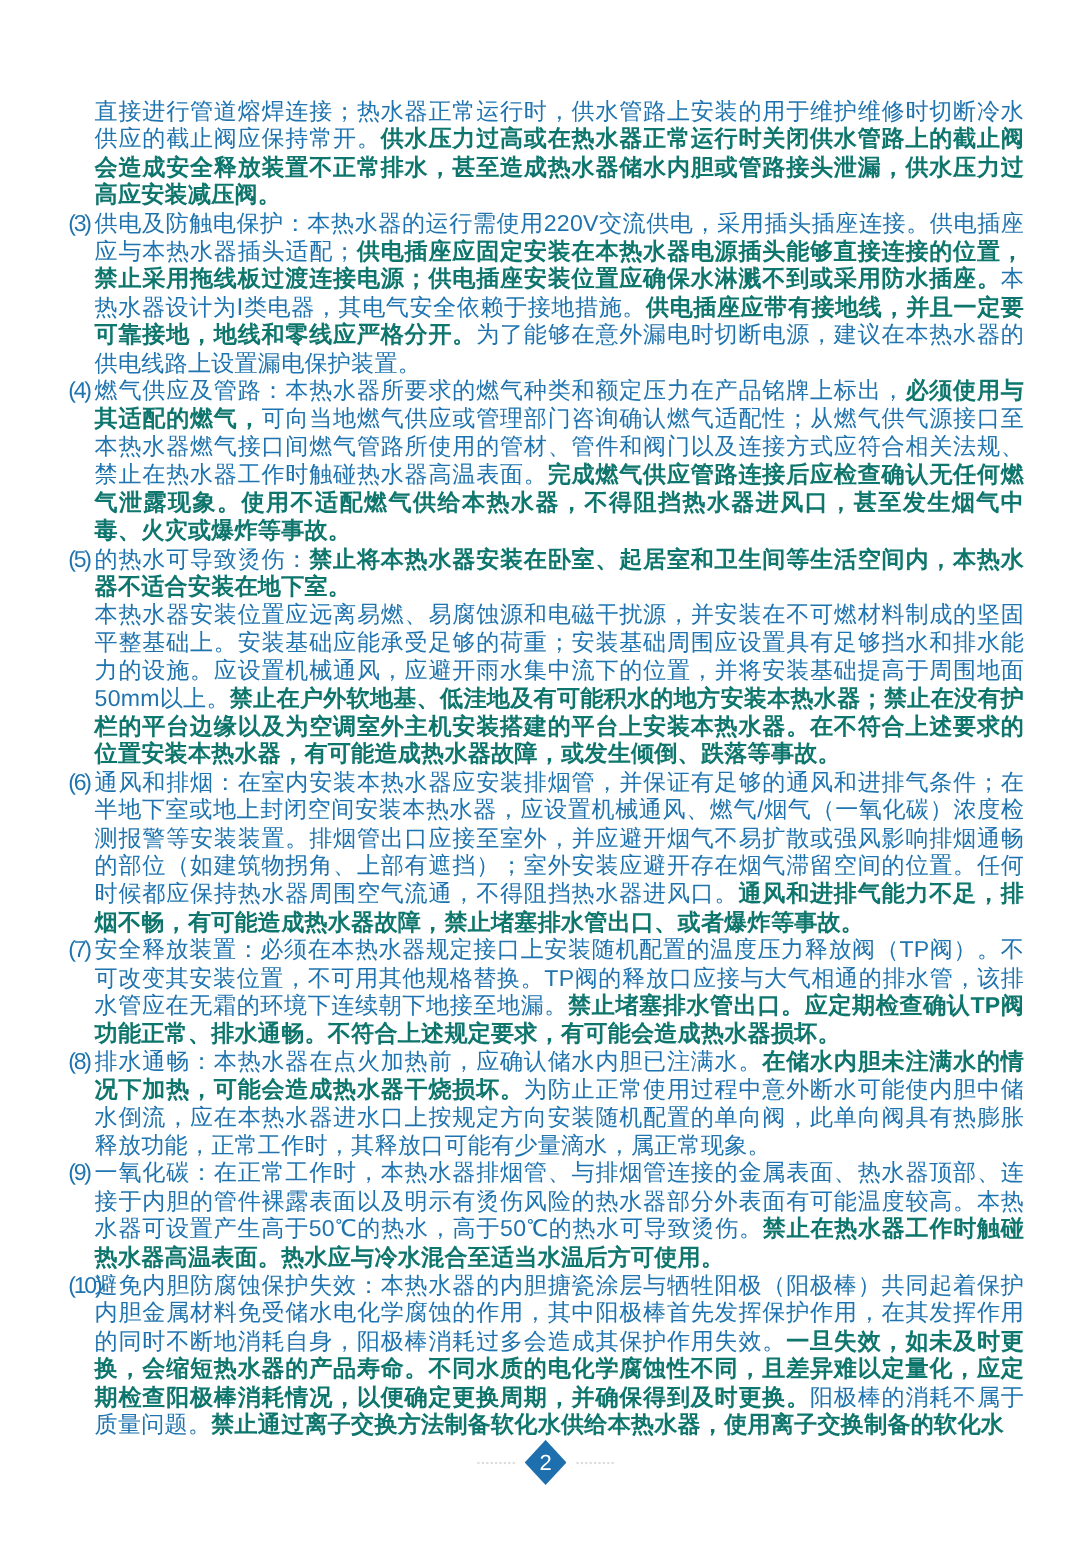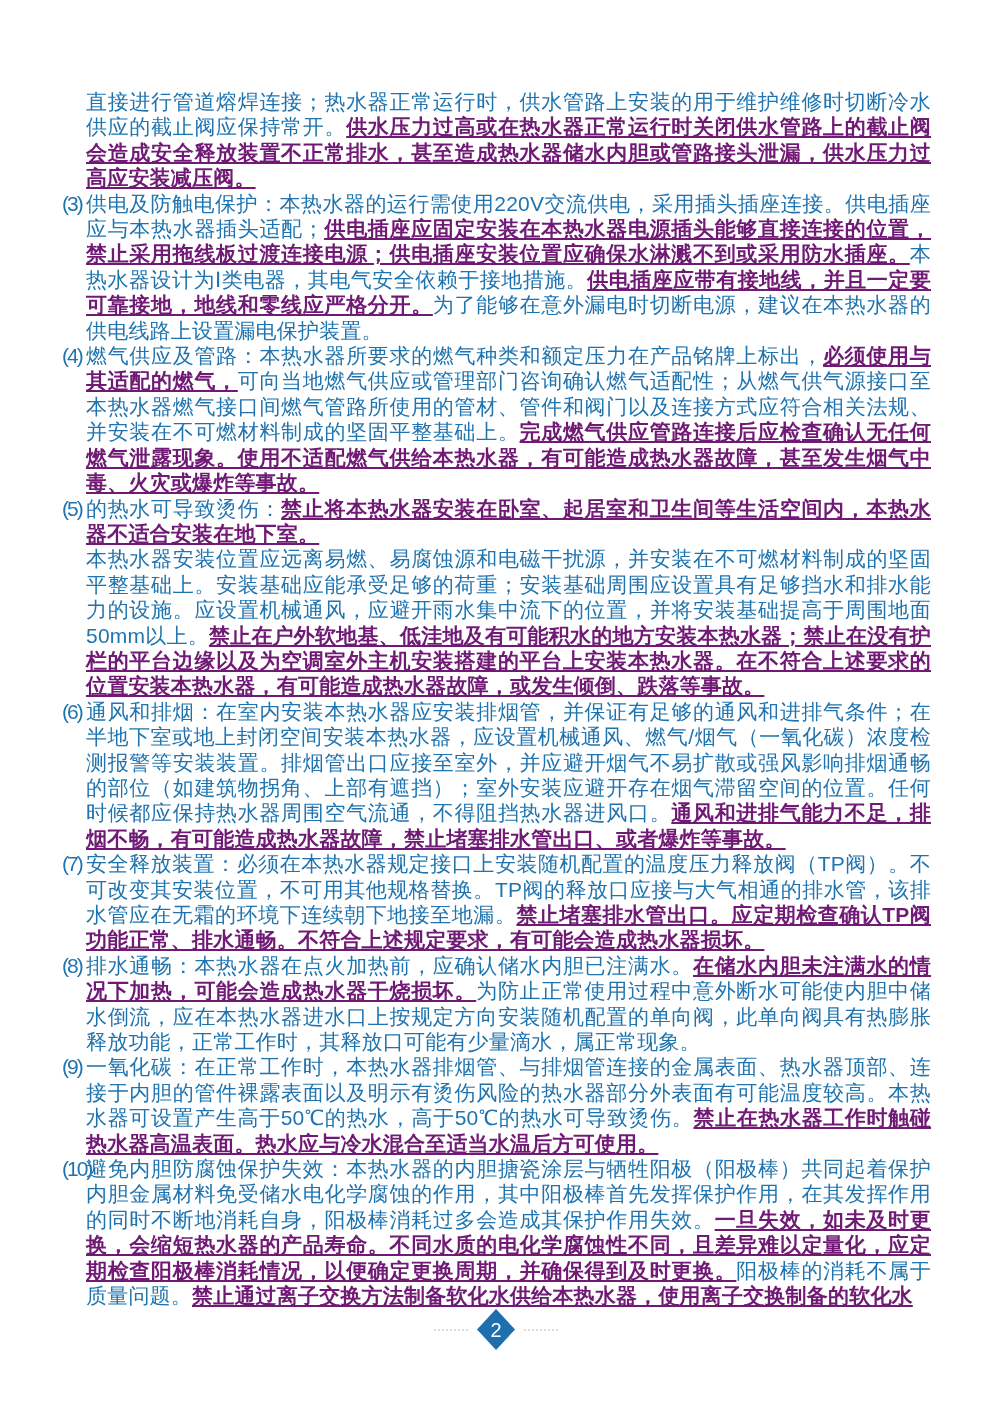"供水压力过高或在热水器正常运行时关闭供水管路上的截止阀会造成安全释放装置不正常排" .seg.bold { color: #701a75 -> #0f766e; text-decoration: underline -> none }
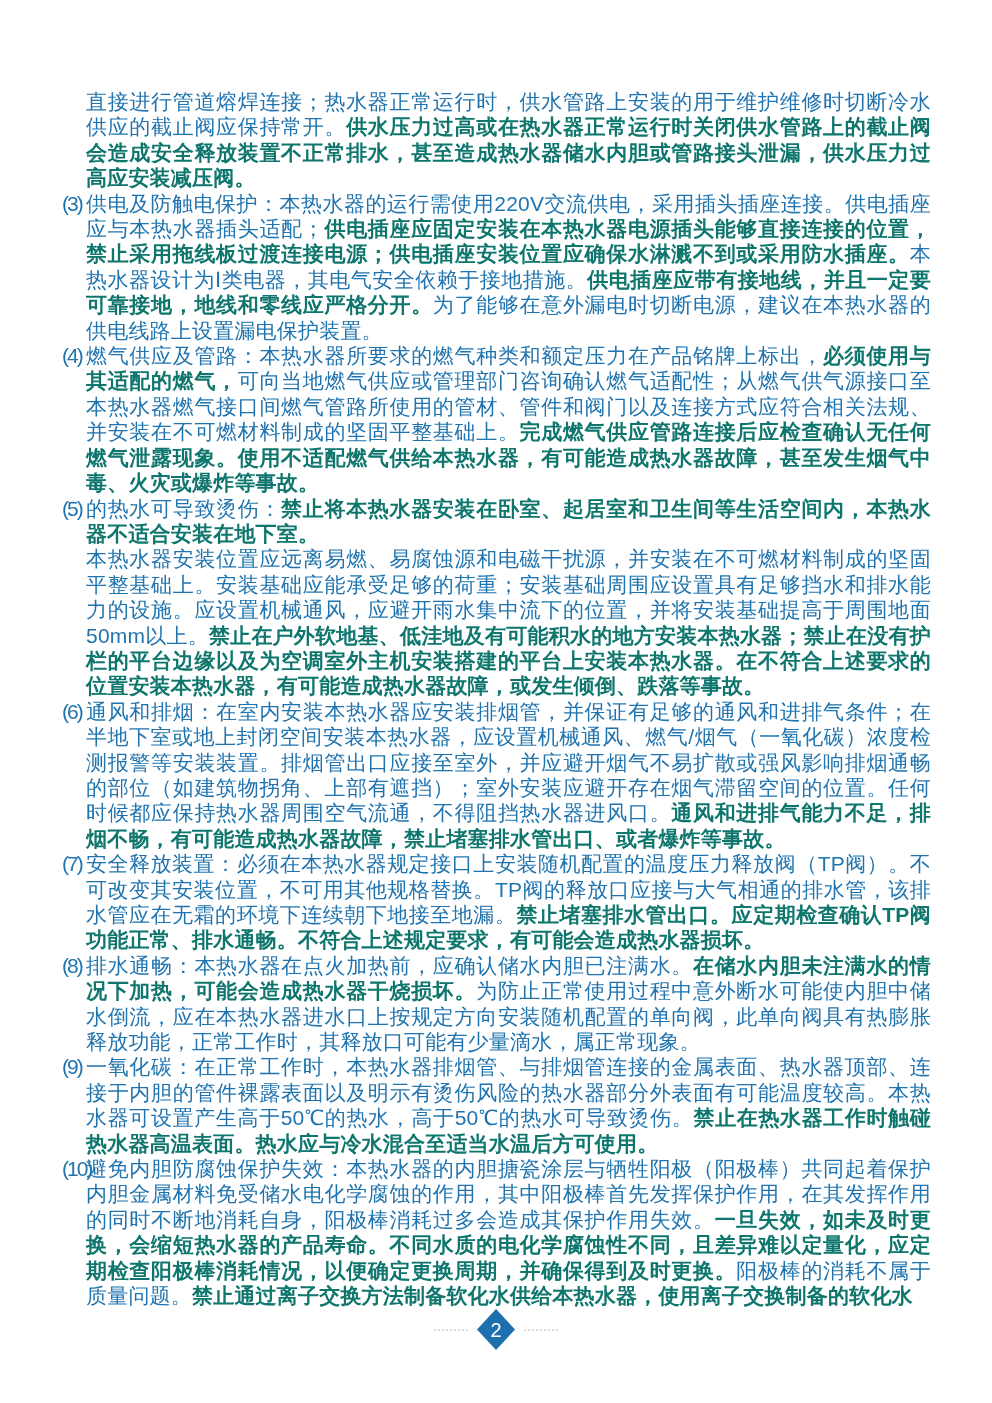"可向当地燃气供应或管理部门咨询确认燃气适配性；从燃气供气源接口至本热水器燃气接口" span.seg { text: 并安装在不可燃材料制成的坚固平整基础上 -> 禁止在热水器工作时触碰热水器高温表面 }
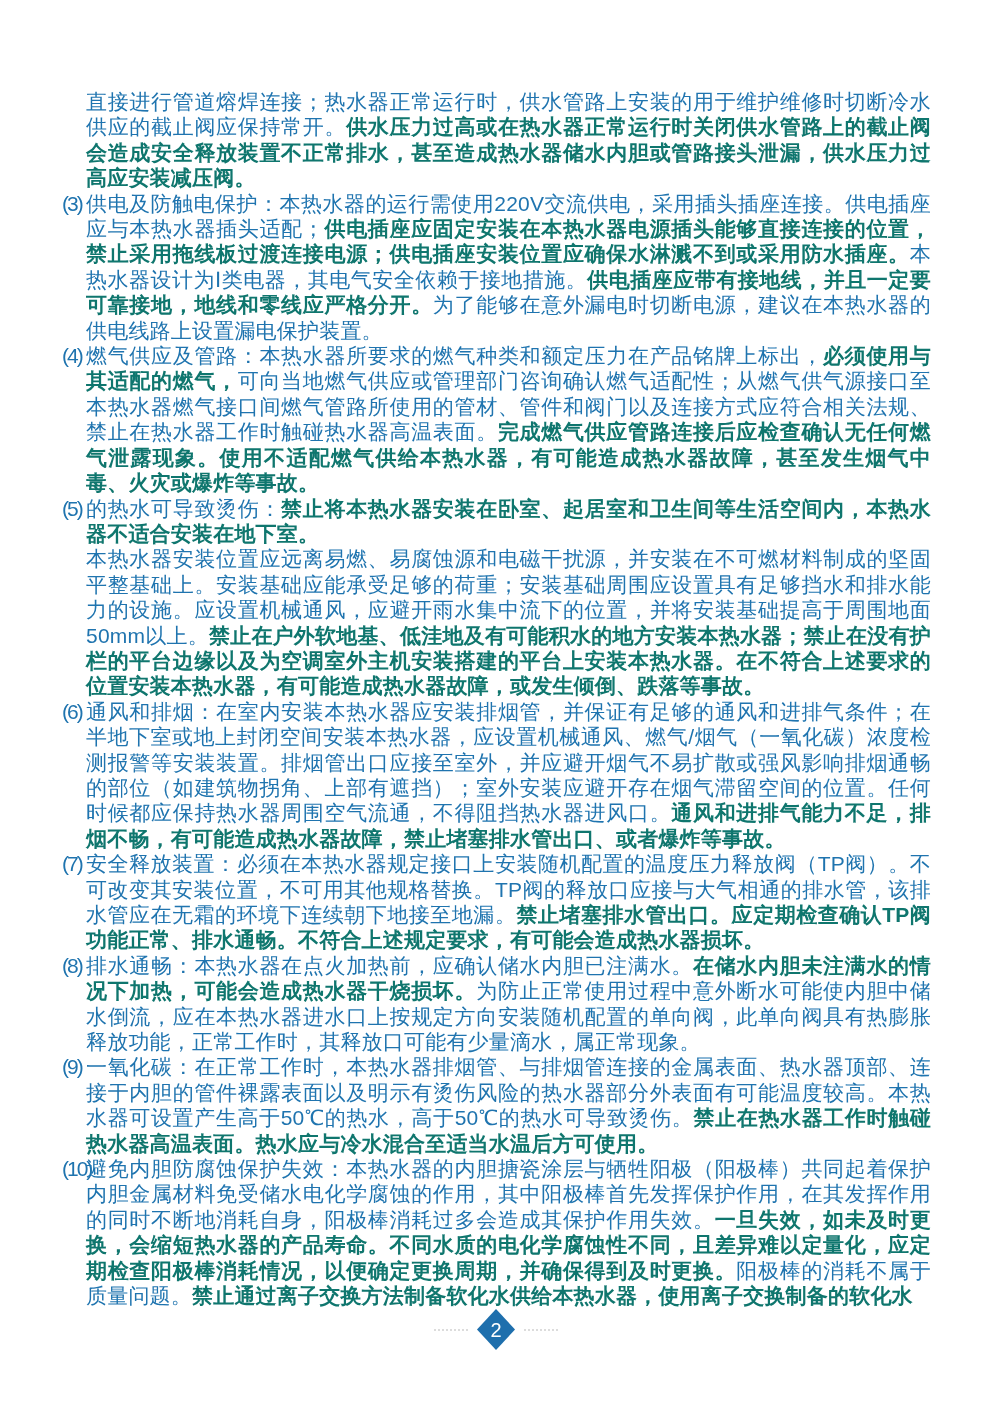"完成燃气供应管路连接后应检查确认无任何燃气泄露现象。使用不适配燃气供给本热水器，" span.seg { text: 有可能造成热水器故障 -> 不得阻挡热水器进风口 }
